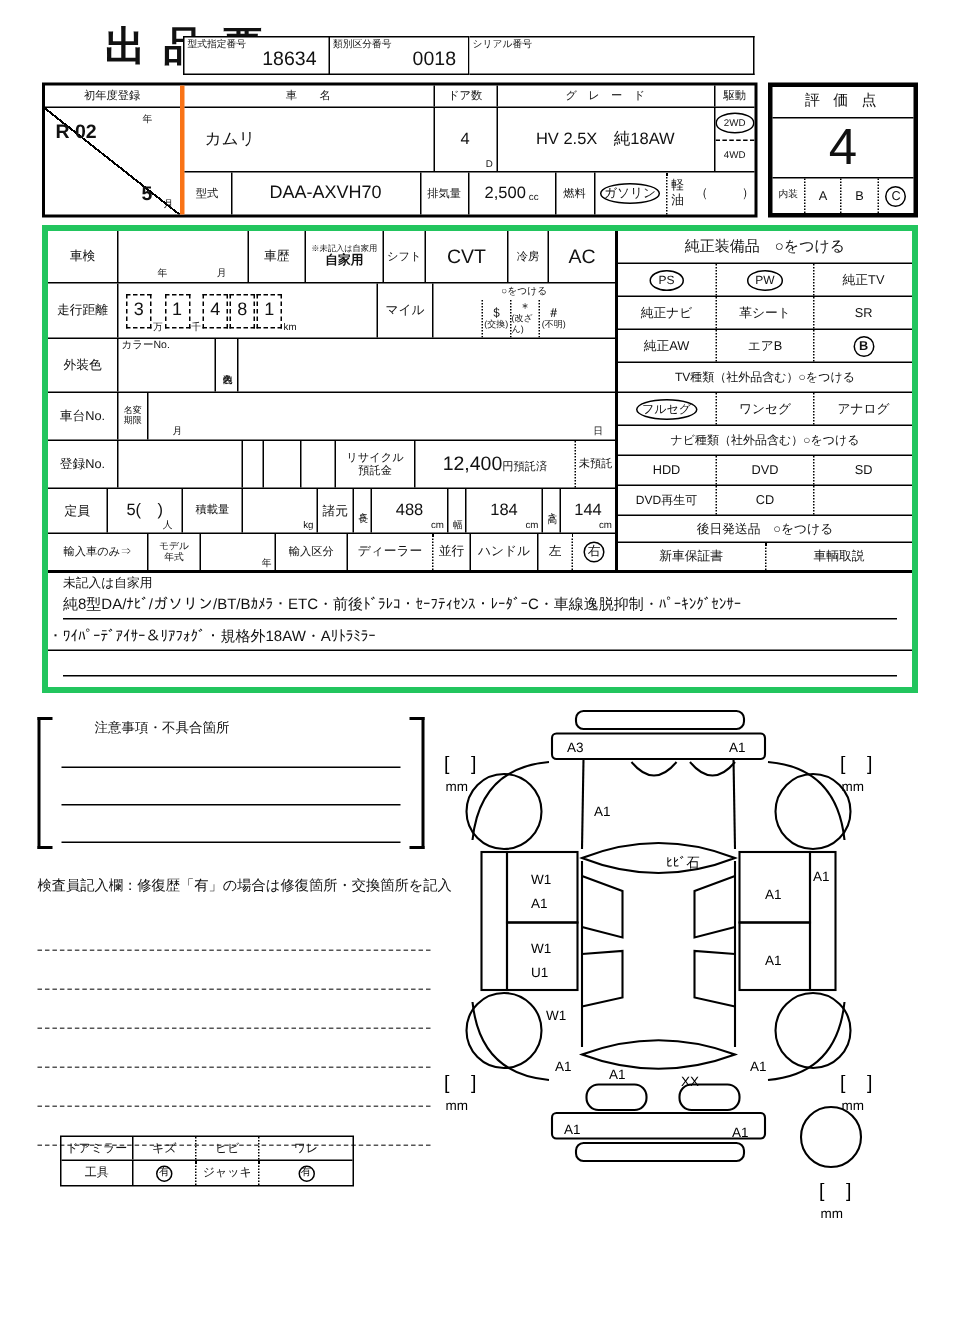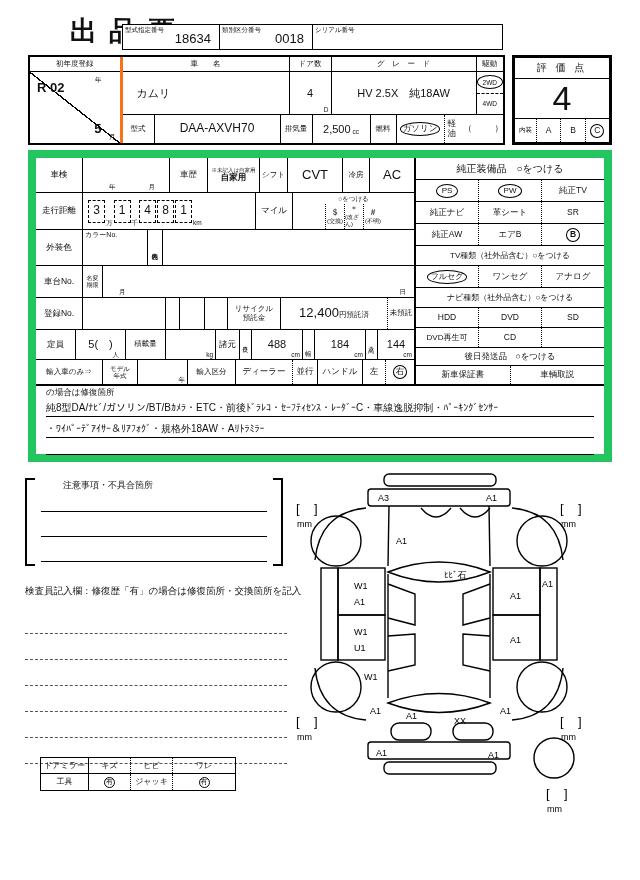"車検" div.abs { border: 8px solid #22c55e -> 4px solid #22c55e }
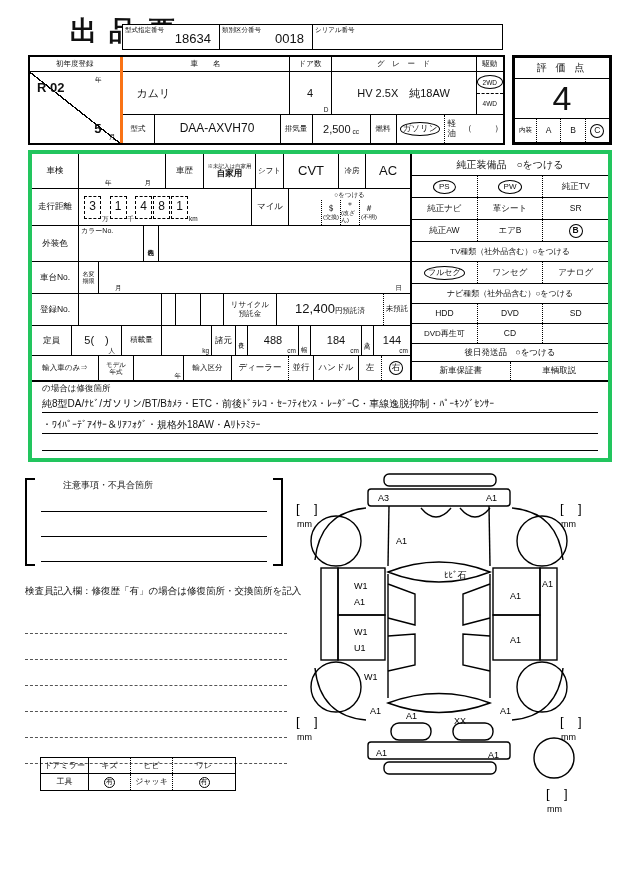"の場合は修復箇所" div { text: の場合は修復箇所 -> 未記入は自家用 }
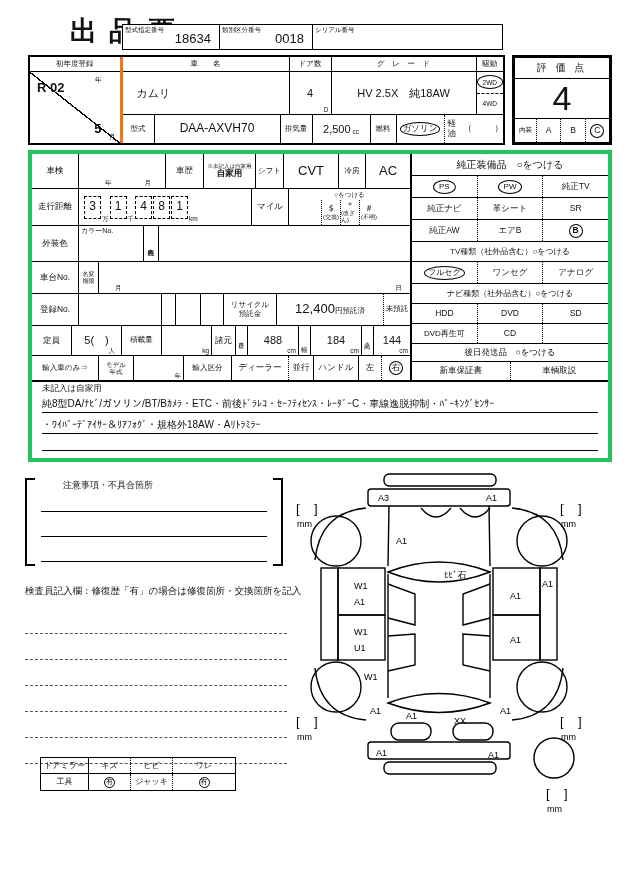"・ﾜｲﾊﾟｰﾃﾞｱｲｻｰ＆ﾘｱﾌｫｸﾞ・規格外18AW・Aﾘﾄﾗﾐﾗｰ" div { margin: 0 10px -> 0 0 }
